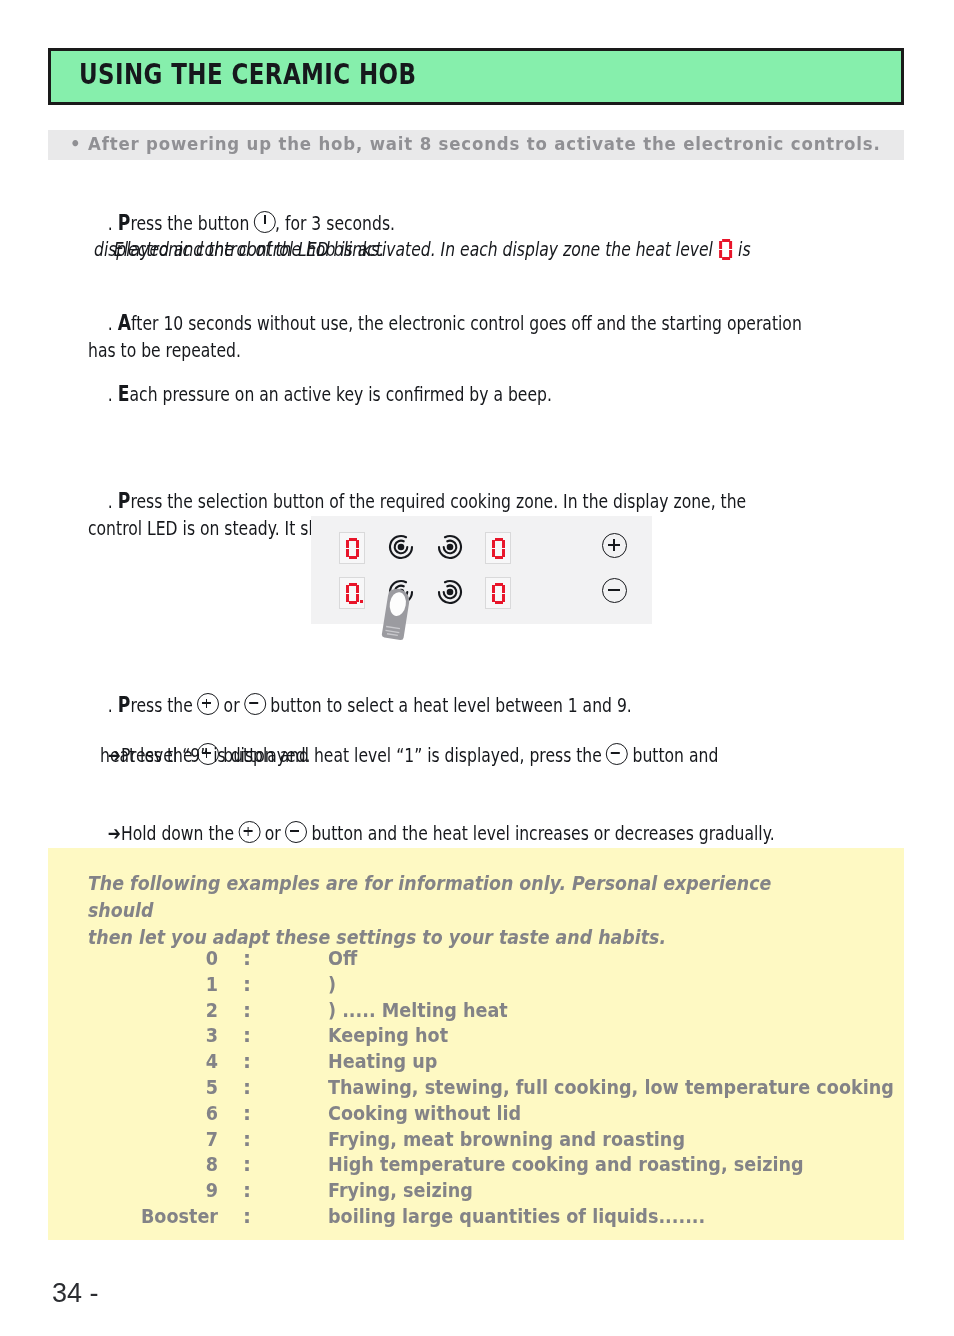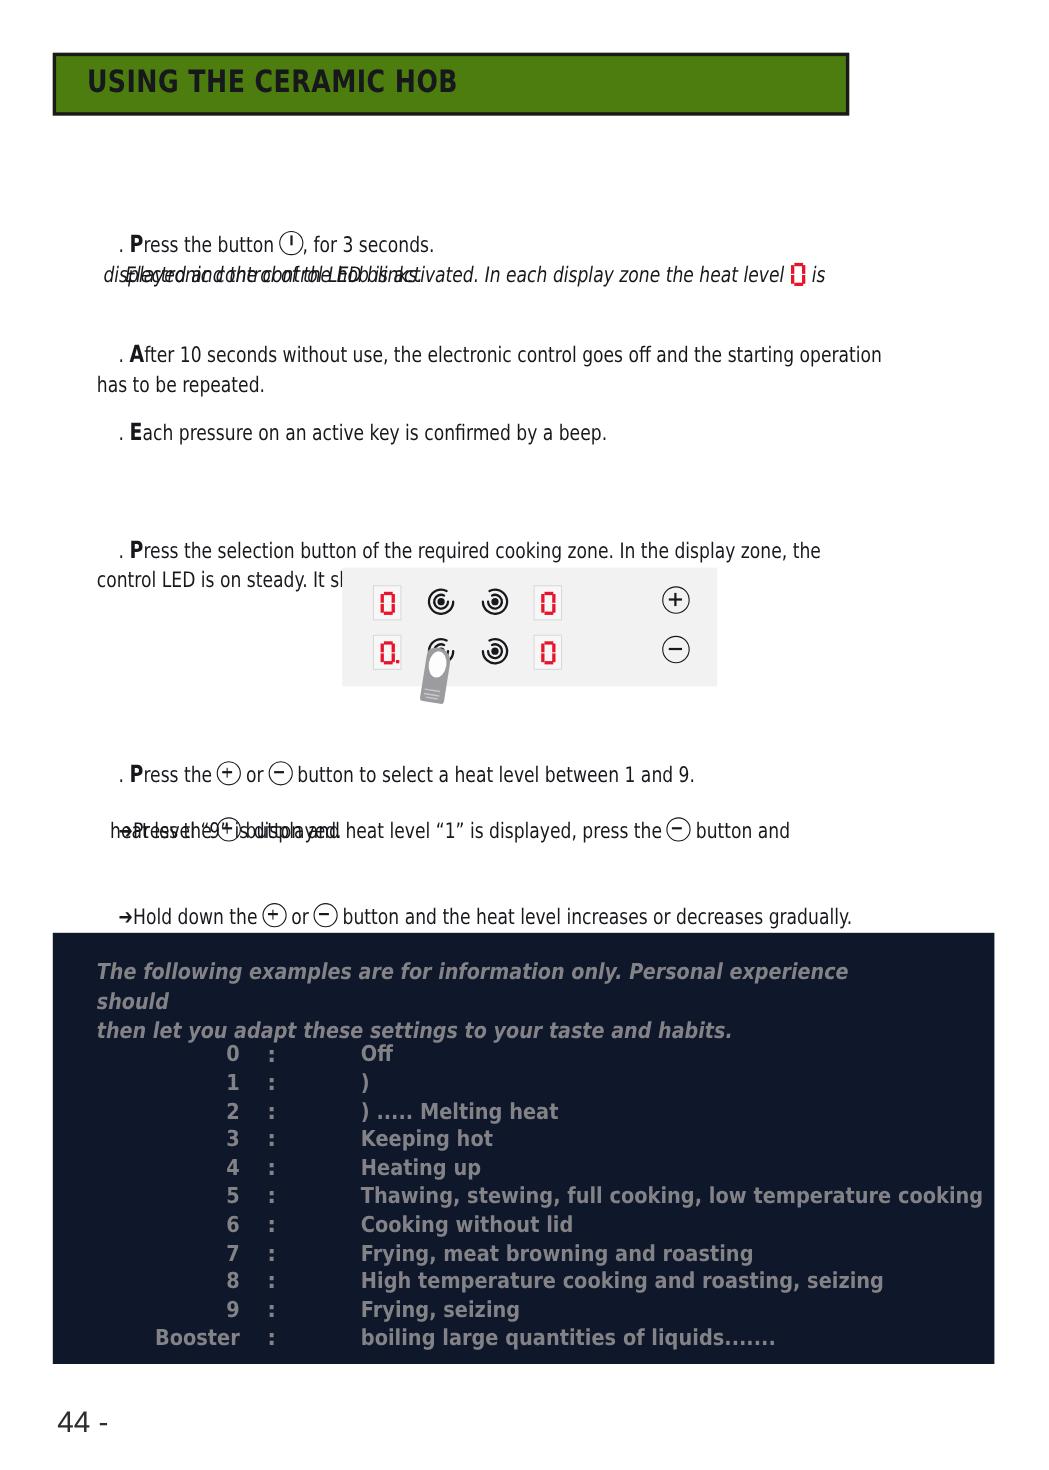"USING THE CERAMIC HOB" .title-box { background: #4d7c0f -> #86efac; width: 724px -> 856px }
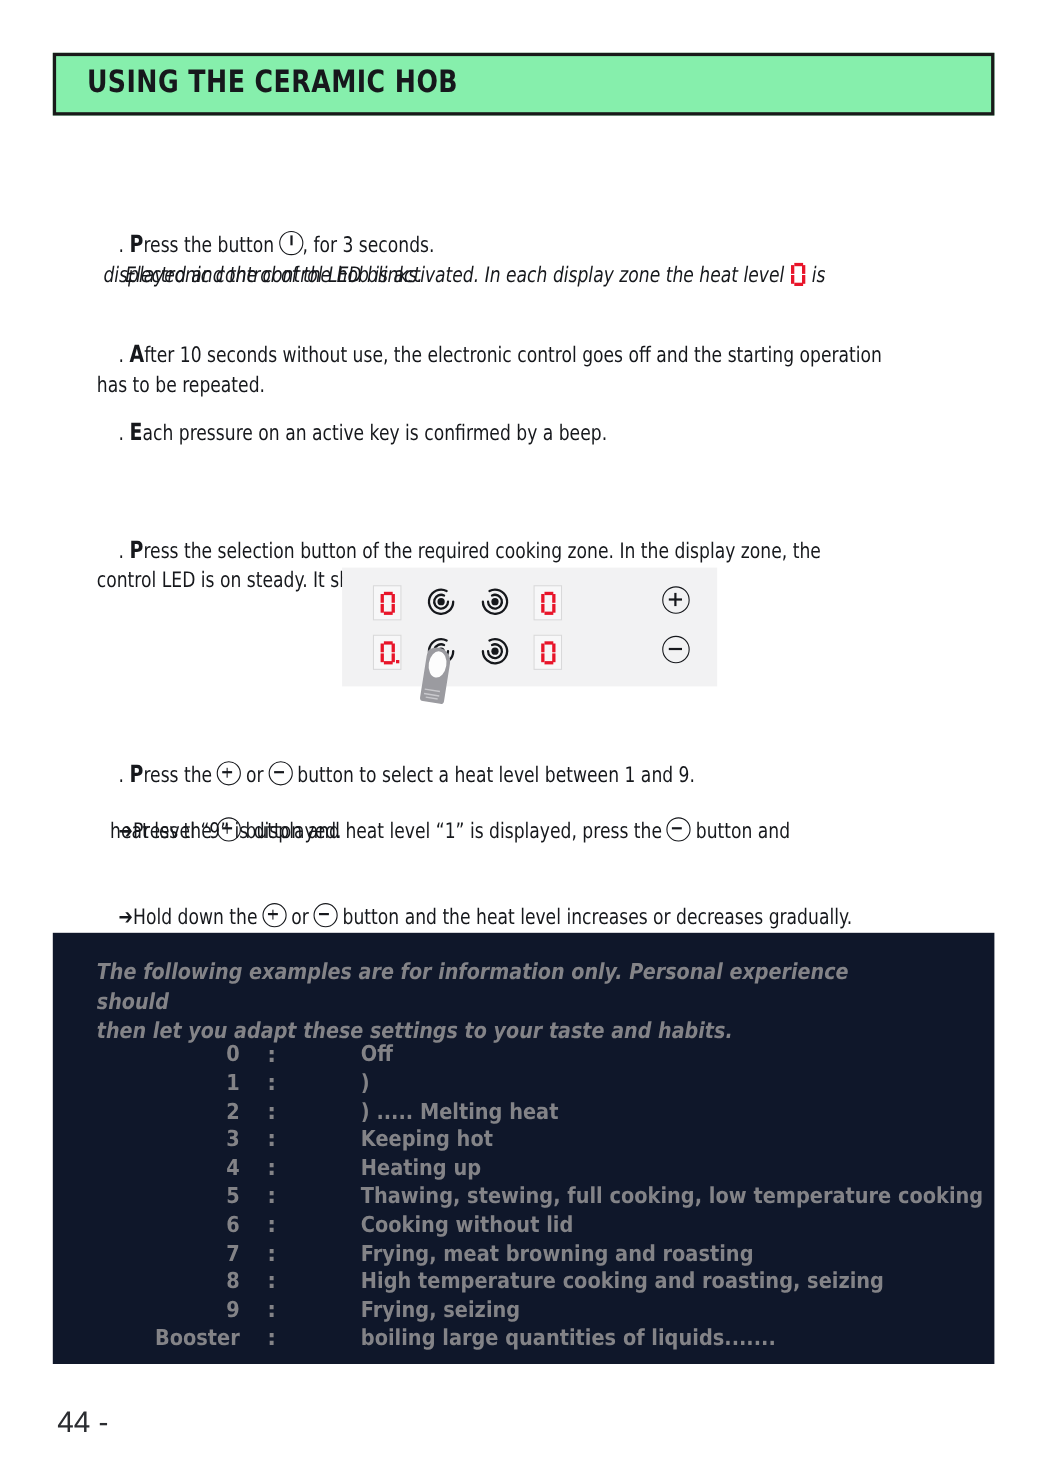"• After powering up the" div.band { html: none -> <div> <div>• After powering up the hob, wait 8 seconds to activate the electronic controls.</div> </div> }
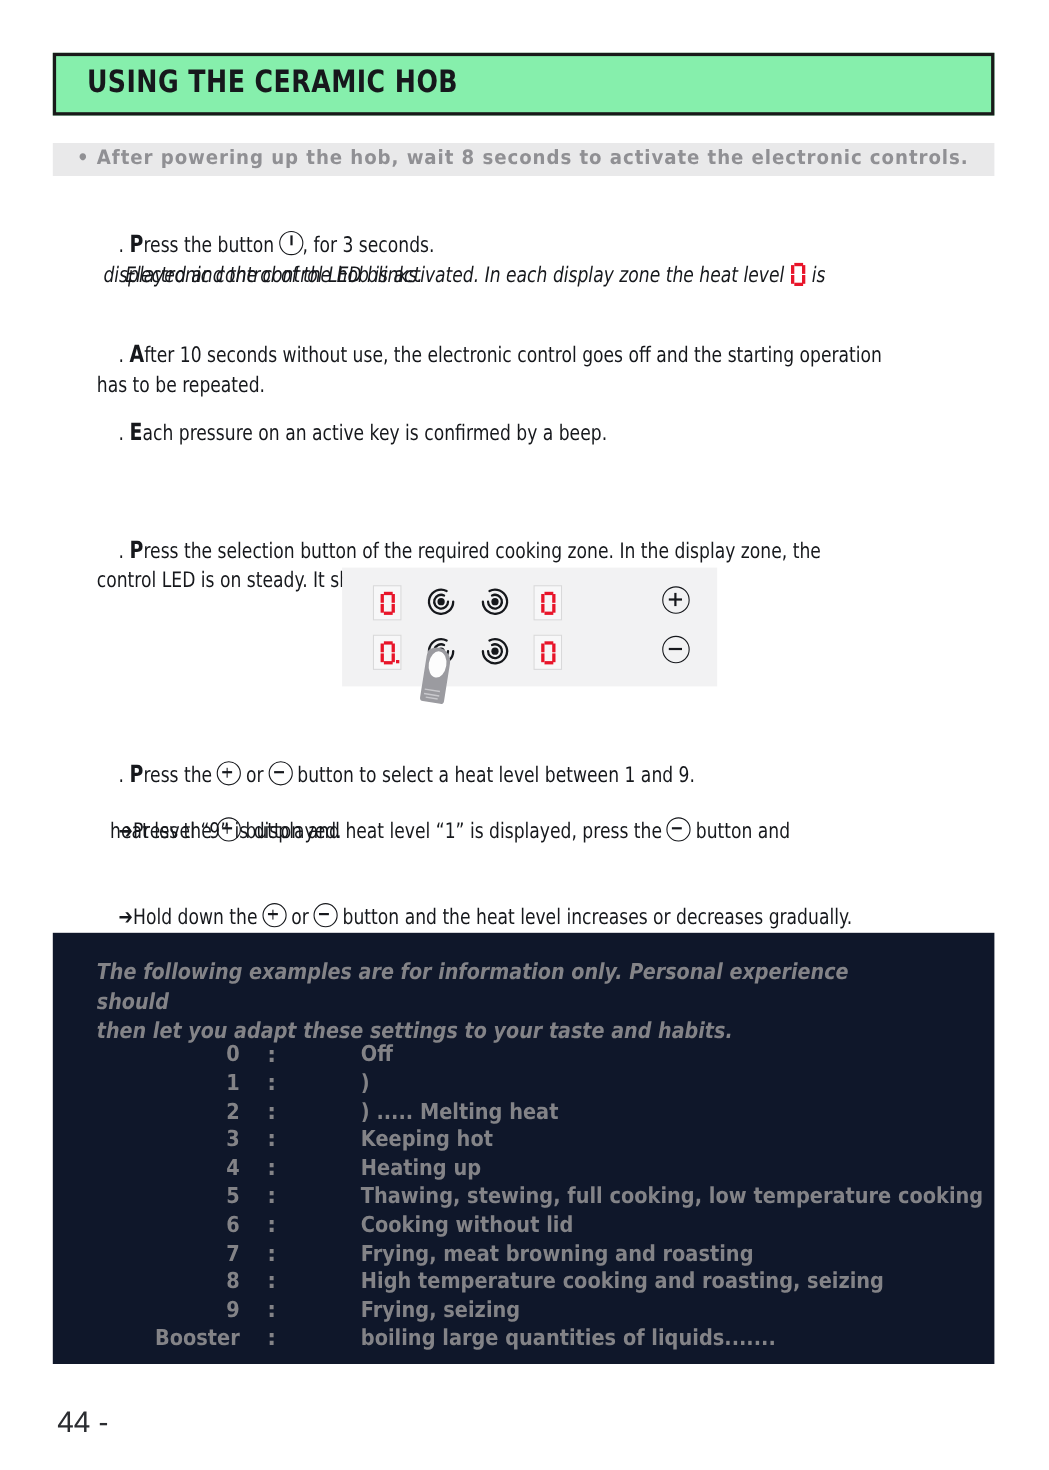"The following examples are for" .example-box { background: #0f172a -> #fef9c3 }
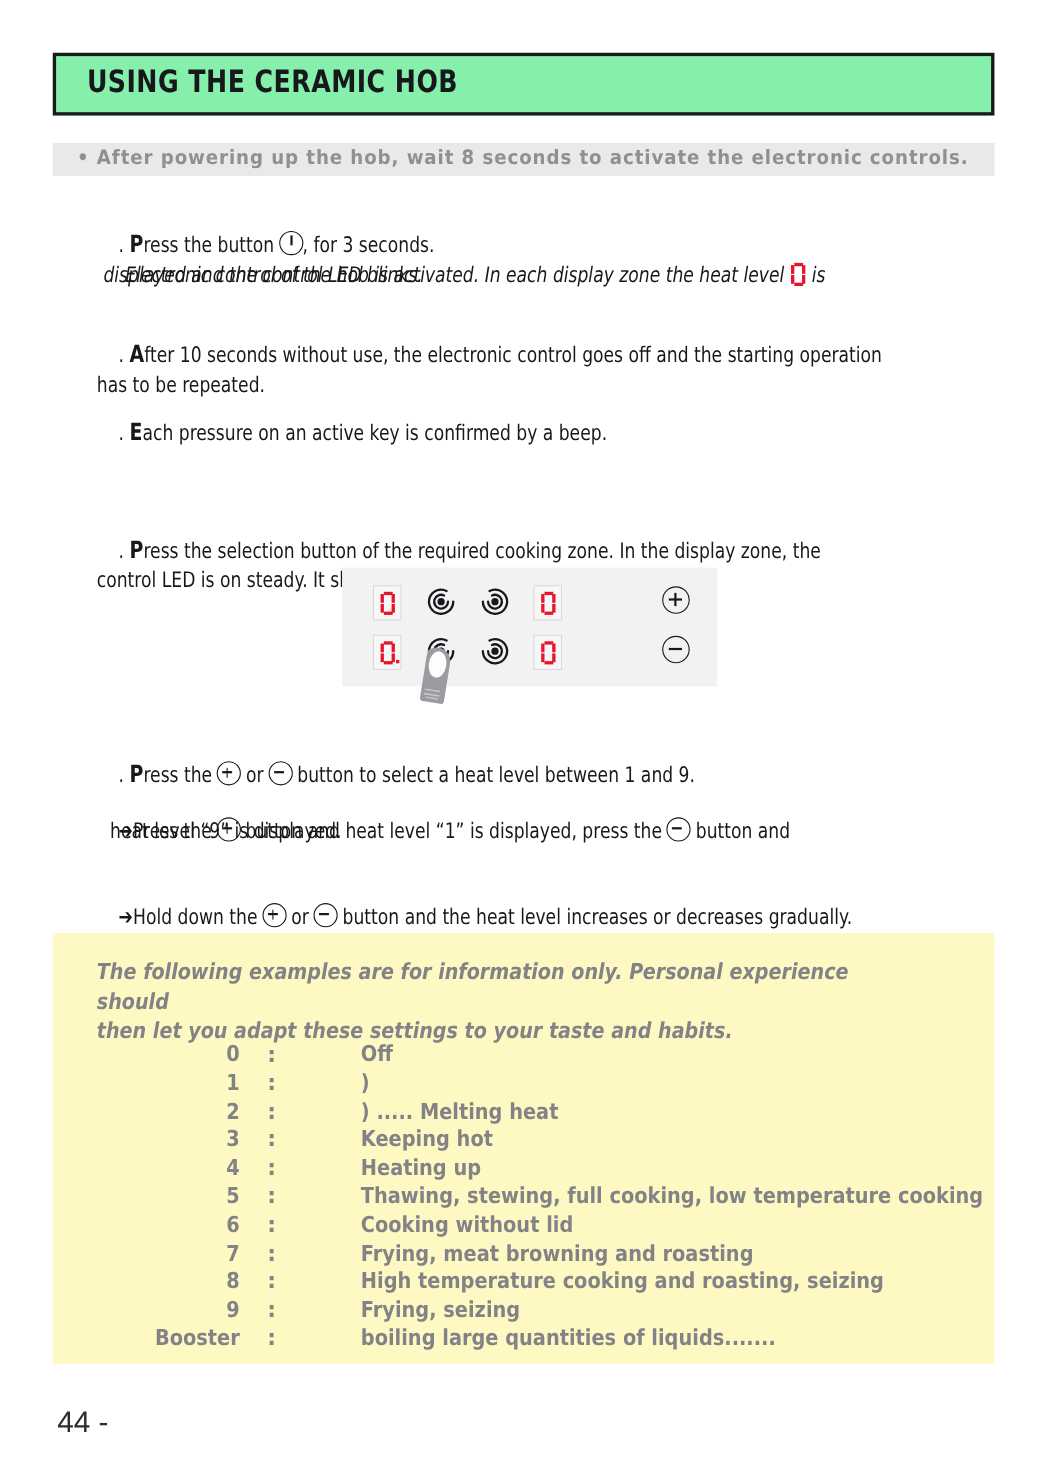"44 -" div.pageno { text: 44 -> 34 }
